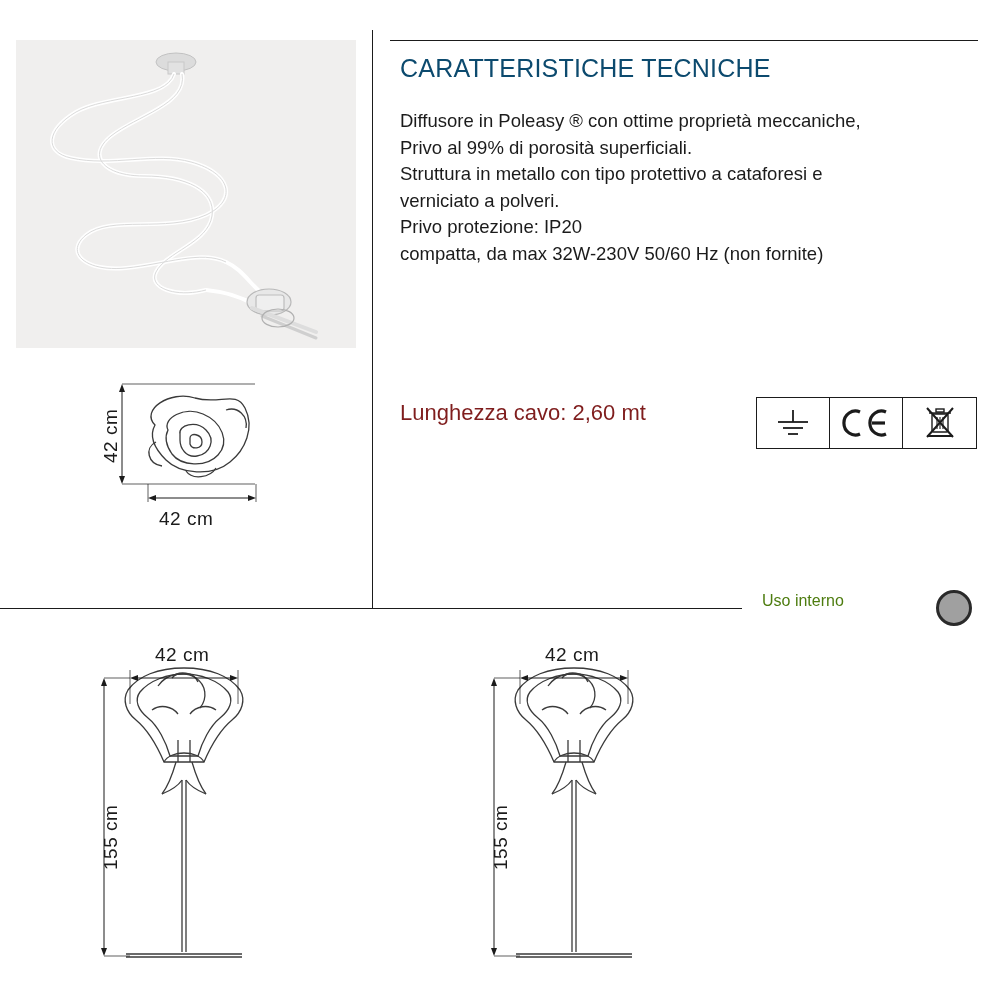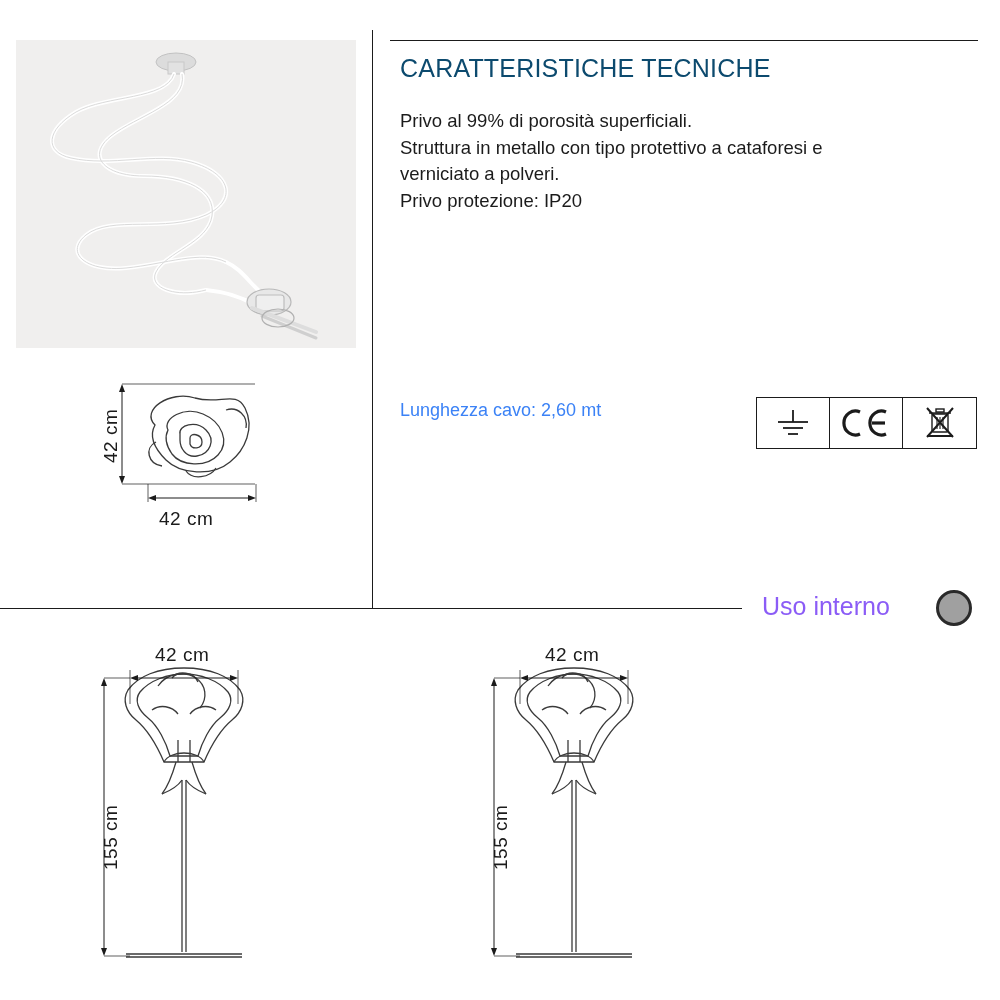"Diffusore in Poleasy ® con" div { html: none -> <div>Diffusore in Poleasy ® con ottime proprietà meccaniche,</div> }
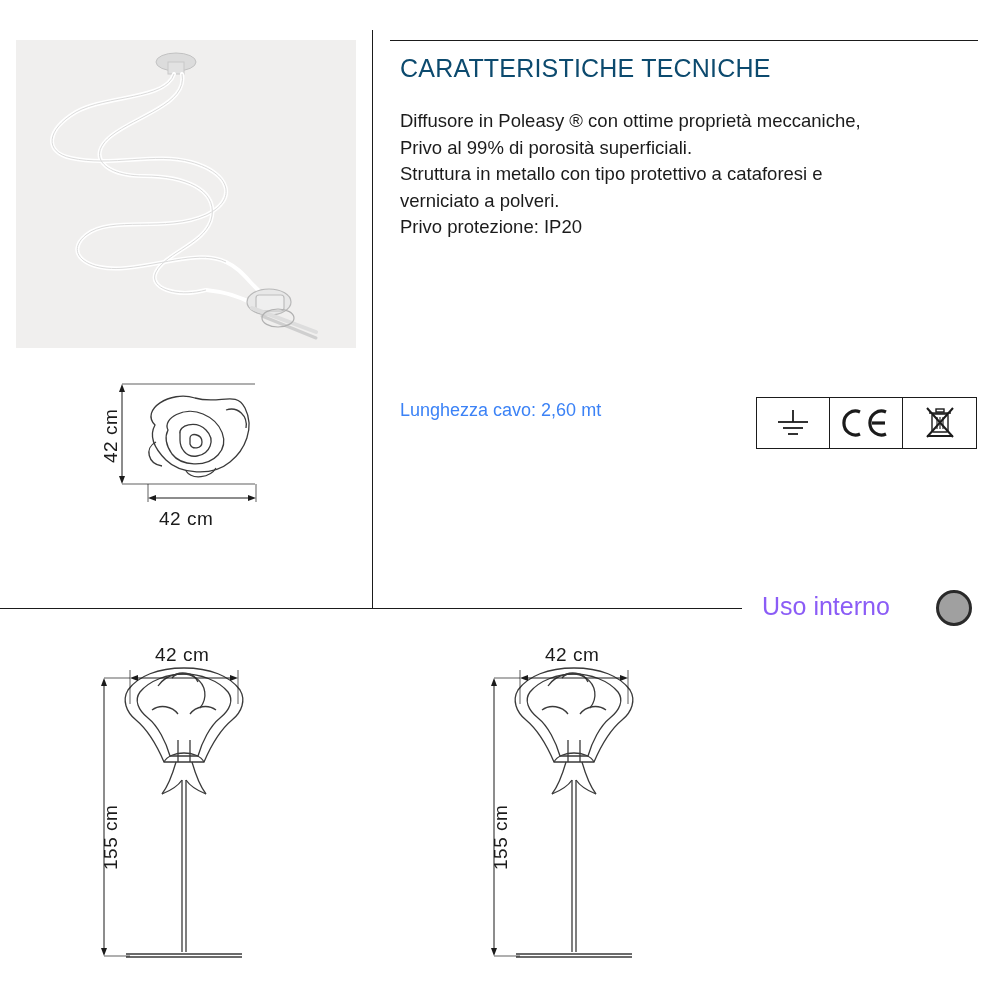"compatta, da max 32W-230V 50/60" div { html: none -> <div>compatta, da max 32W-230V 50/60 Hz (non fornite)</div> }
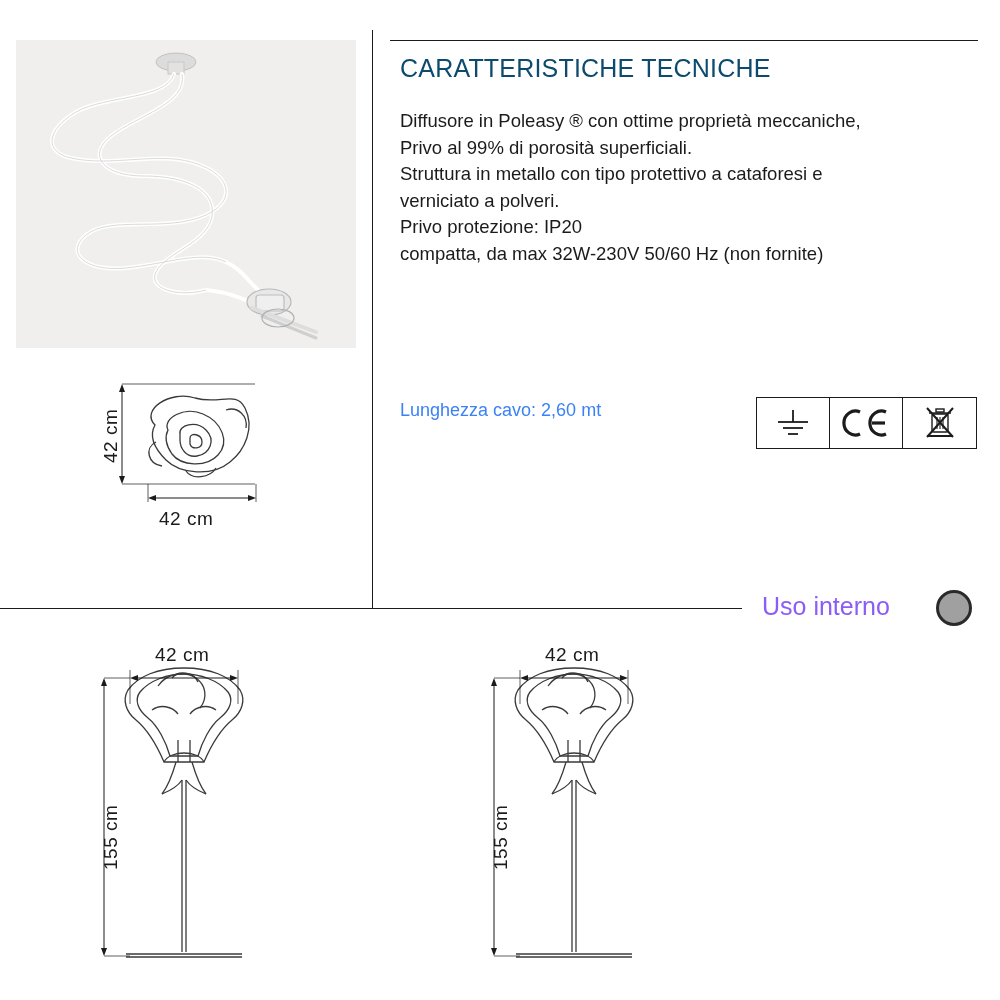"Lunghezza cavo: 2,60 mt" .cable-len { color: #3b82f6 -> #7f1d1d; font-size: 18px -> 22px }
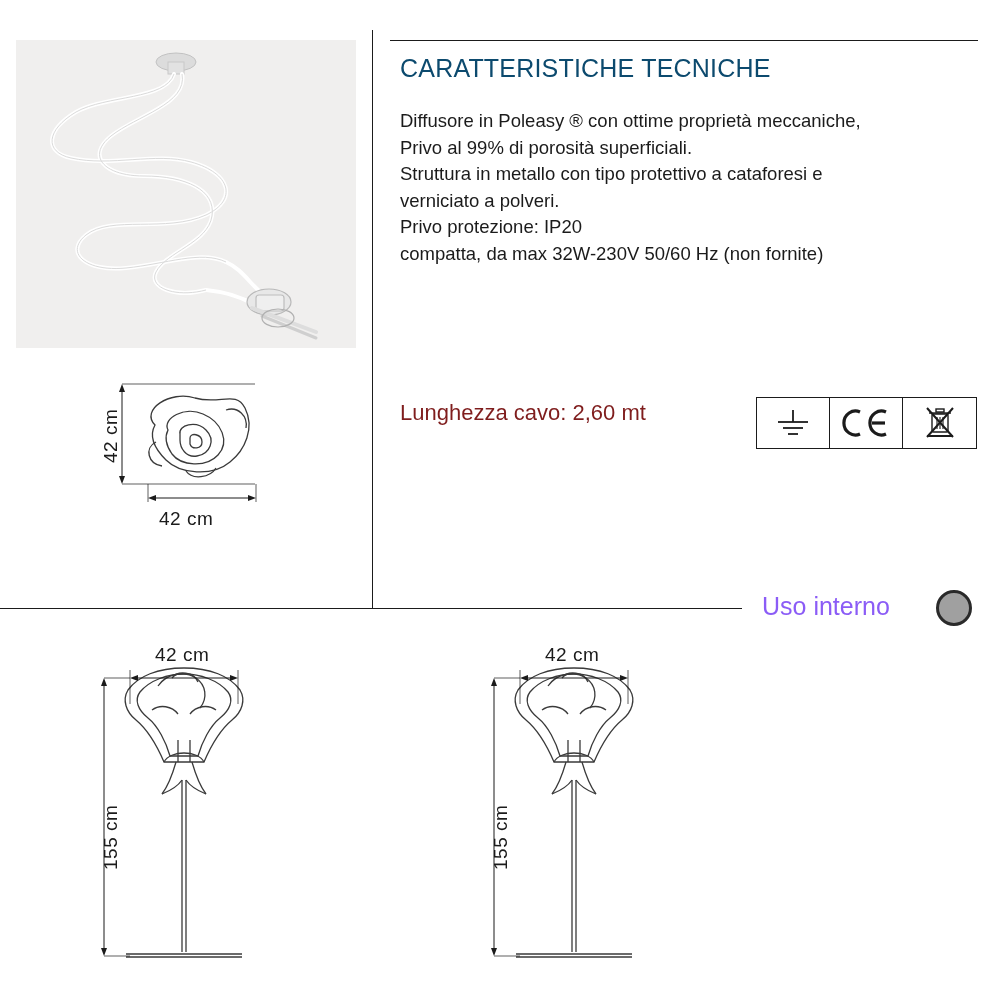"Uso interno" .uso-label { color: #8b5cf6 -> #4d7c0f; font-size: 25px -> 16px }
